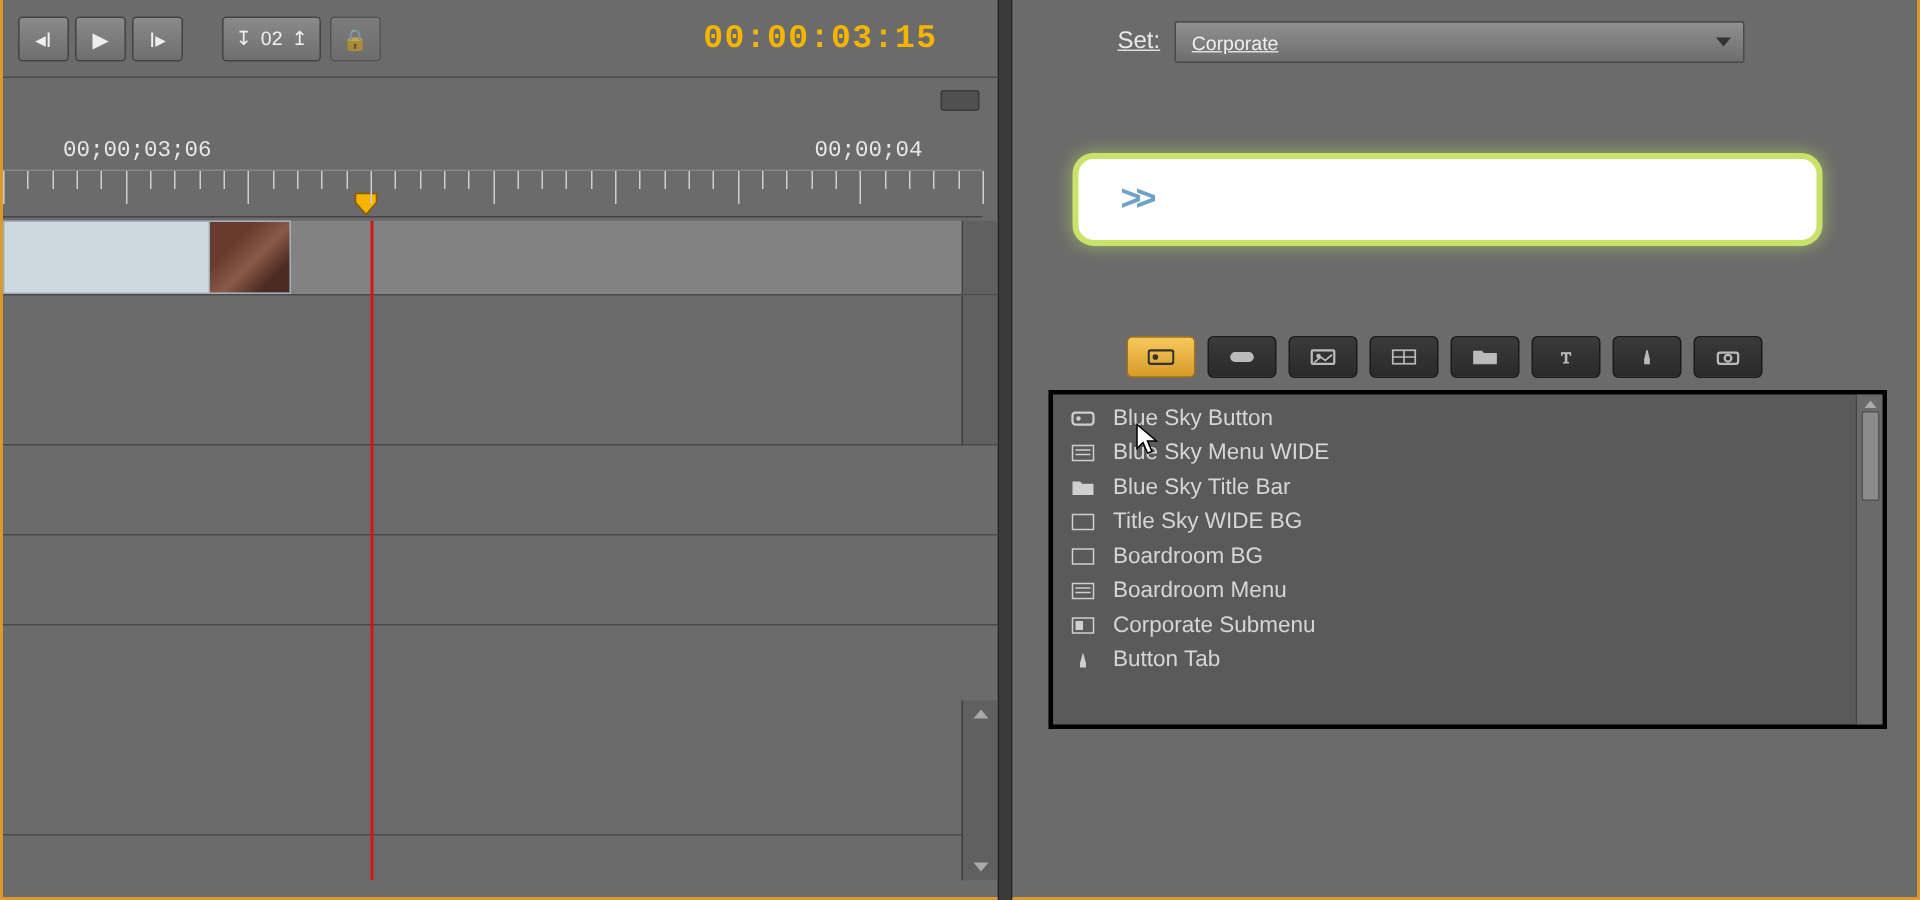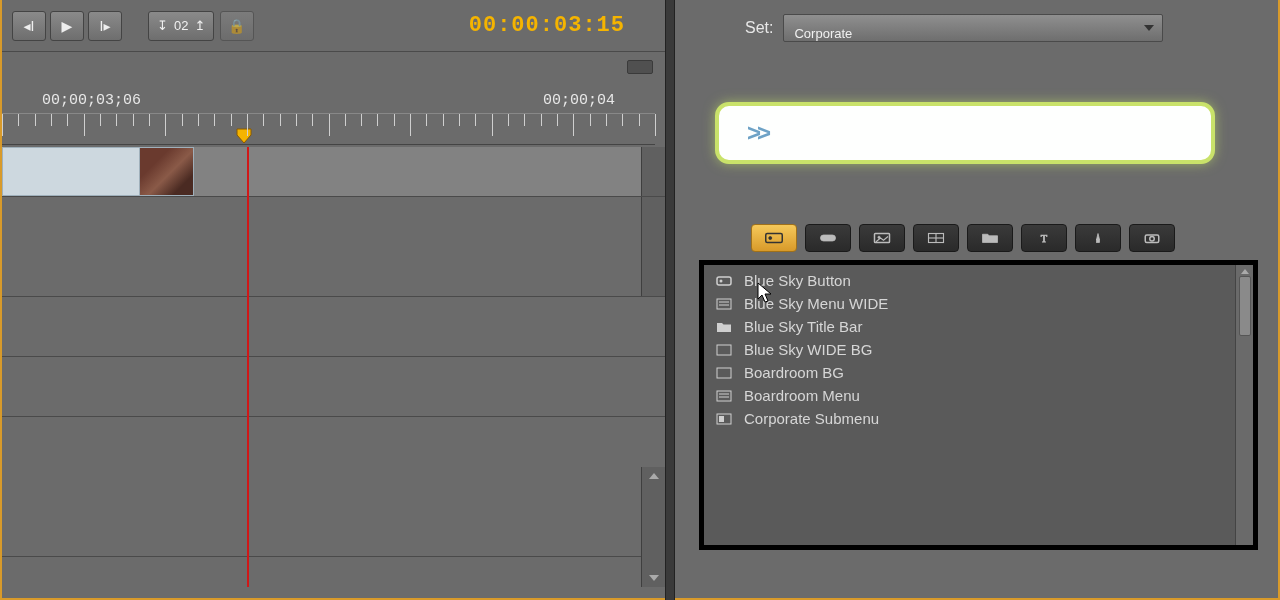"Set:" .set-row { text-decoration: none -> underline }
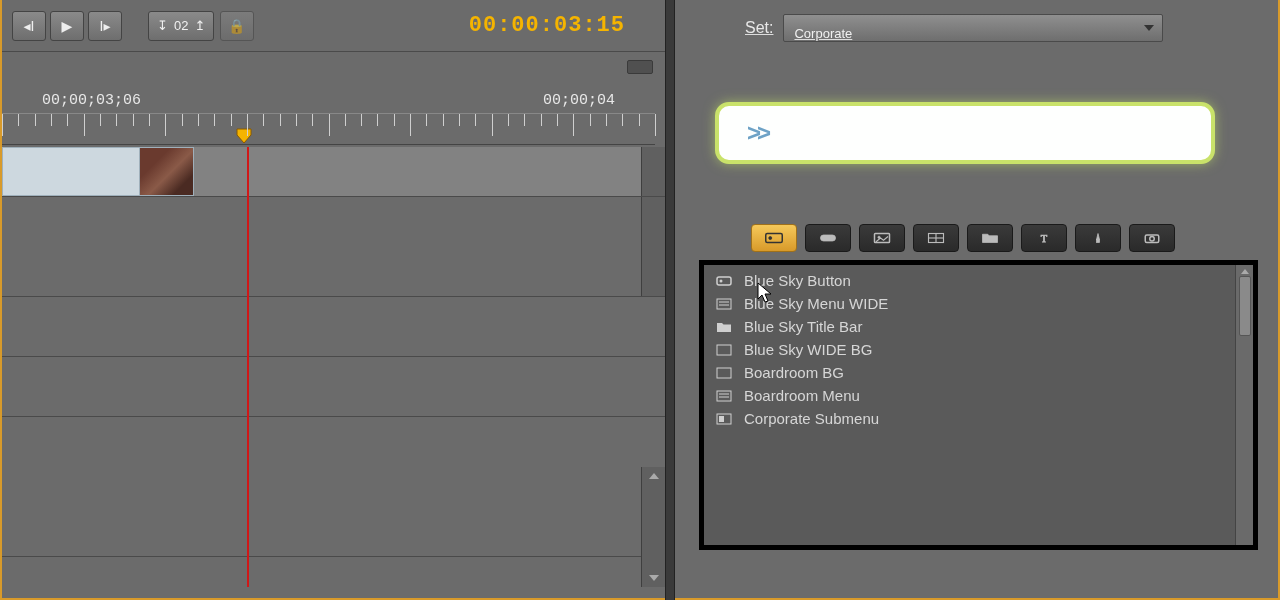"Corporate" .dropdown { align-items: flex-end -> center }
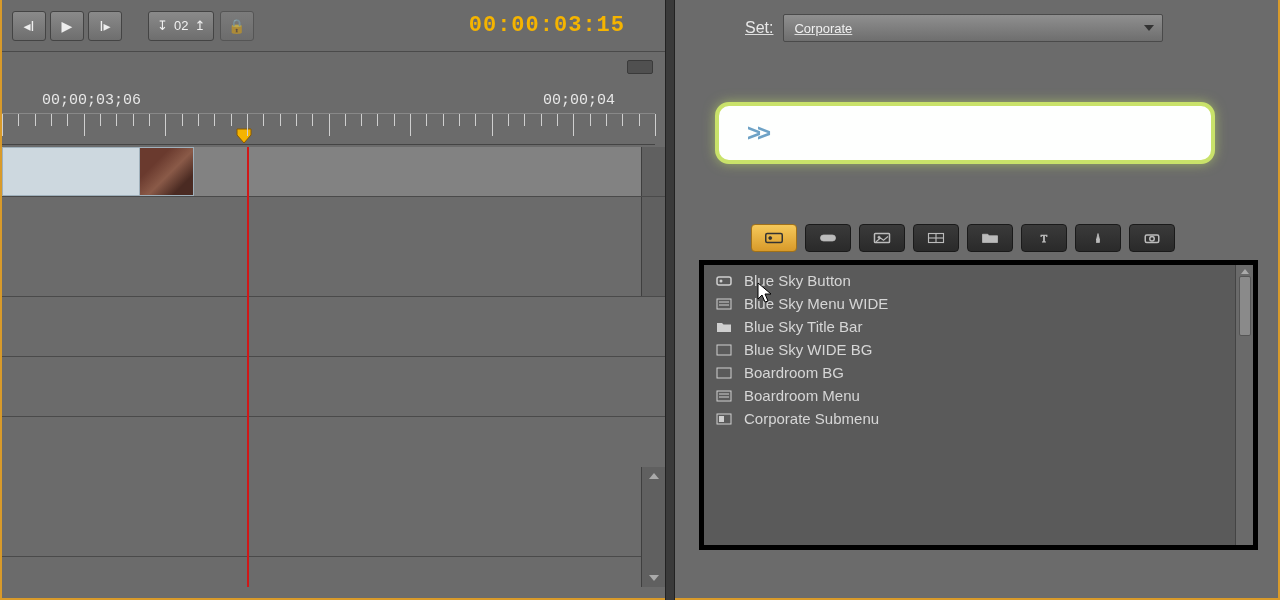"Blue Sky Button" .lib-list { border: 5px solid #000000 -> 3px solid #000000; height: 290px -> 226px }
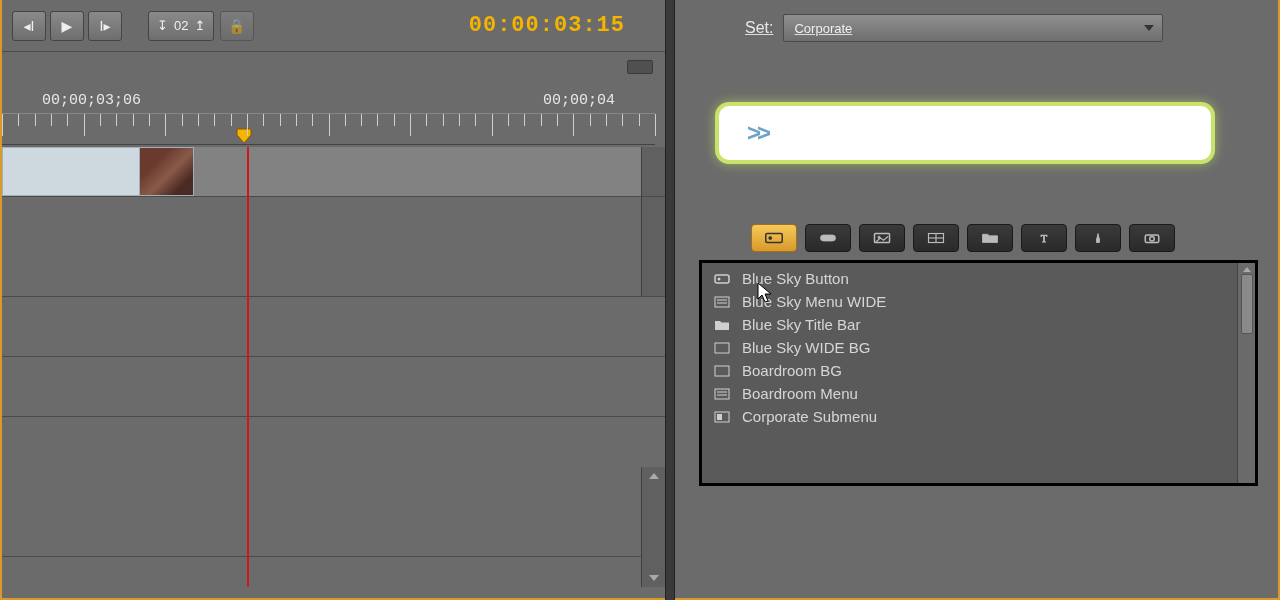"Blue Sky WIDE BG" span { text: Blue -> Title }
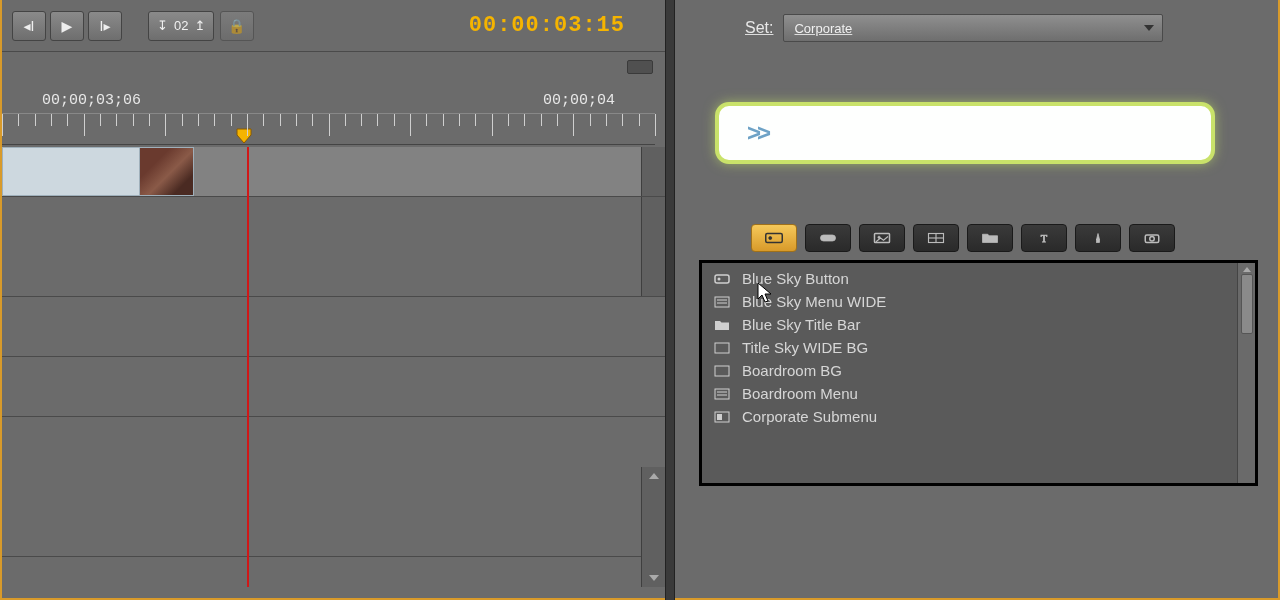"Button Tab" li { html: none -> <li> <span> <svg> <path></path> <rect></rect> </svg> </span> <span>Button Tab</span> </li> }
